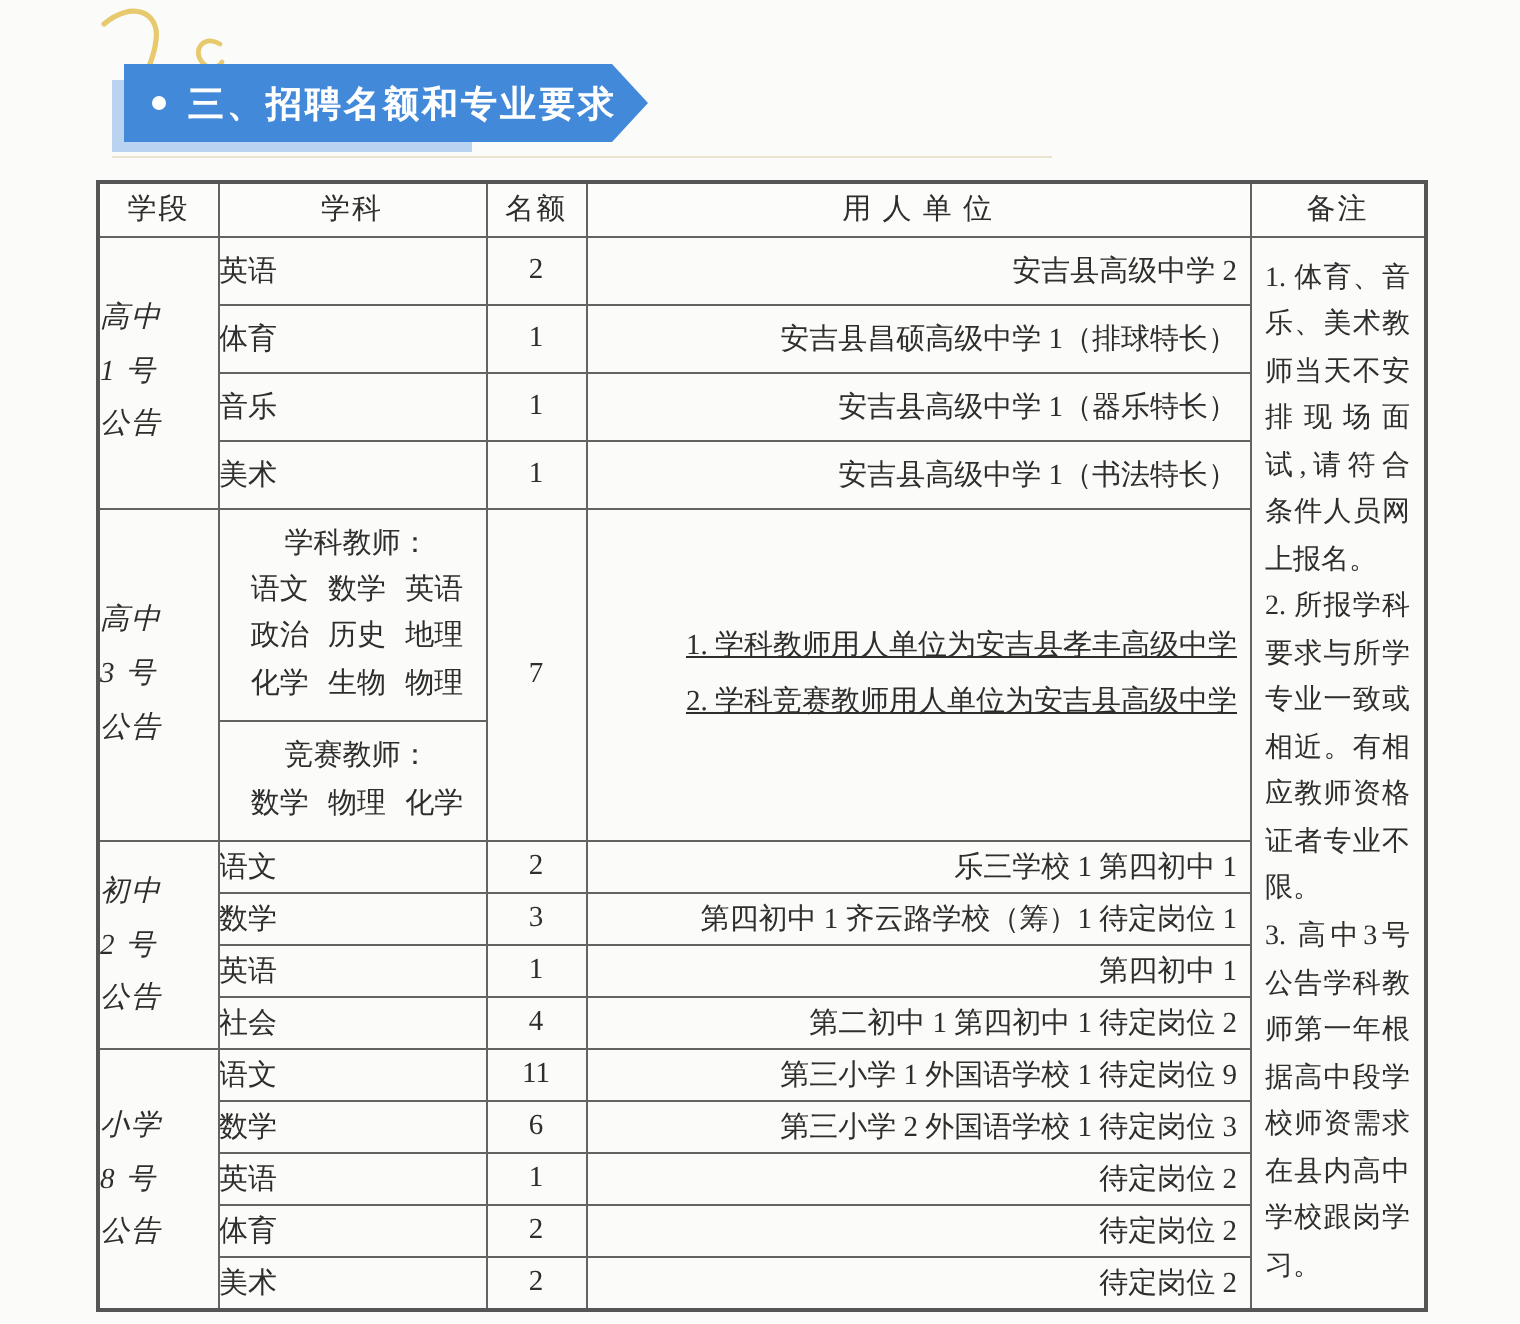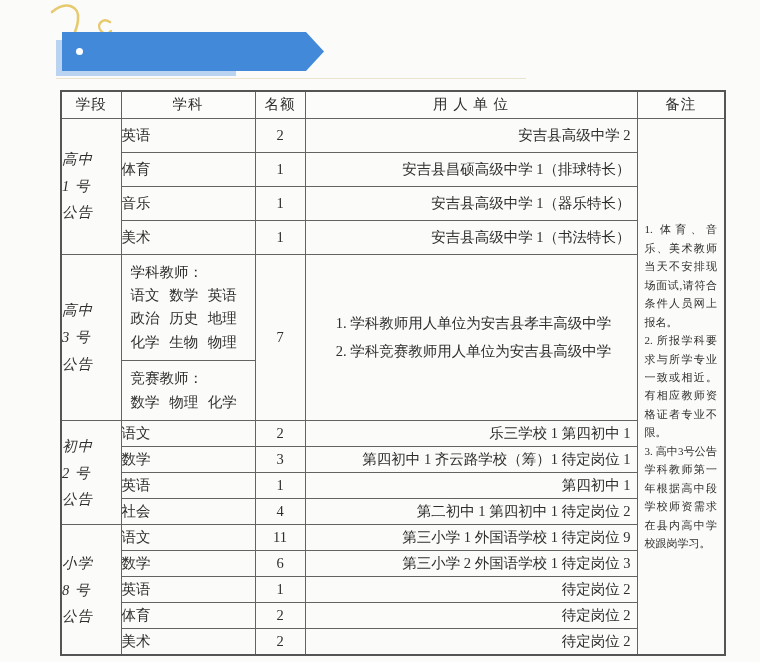"三、招聘名额和专业要求" span.banner-title { html: none -> <span>三、招聘名额和专业要求</span> }
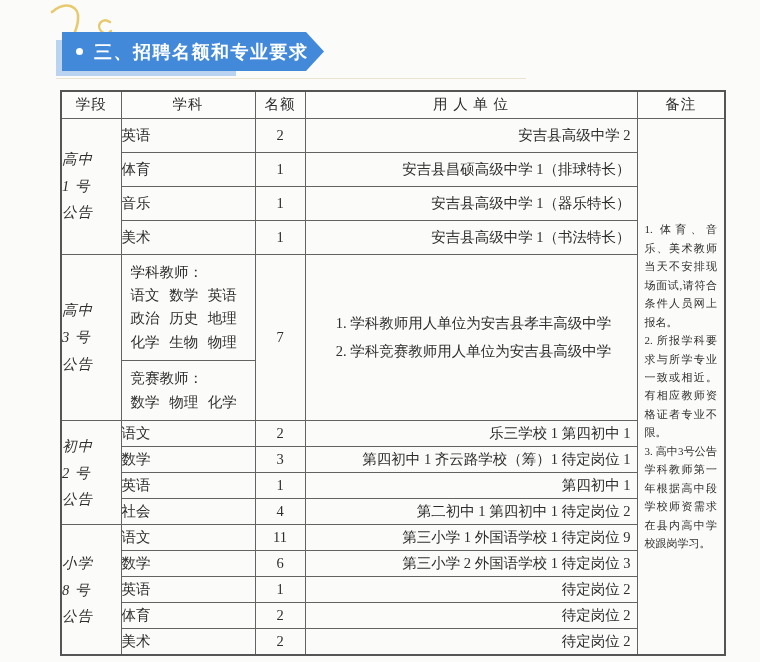"学段" table.recruit { margin-left: 12px -> none }
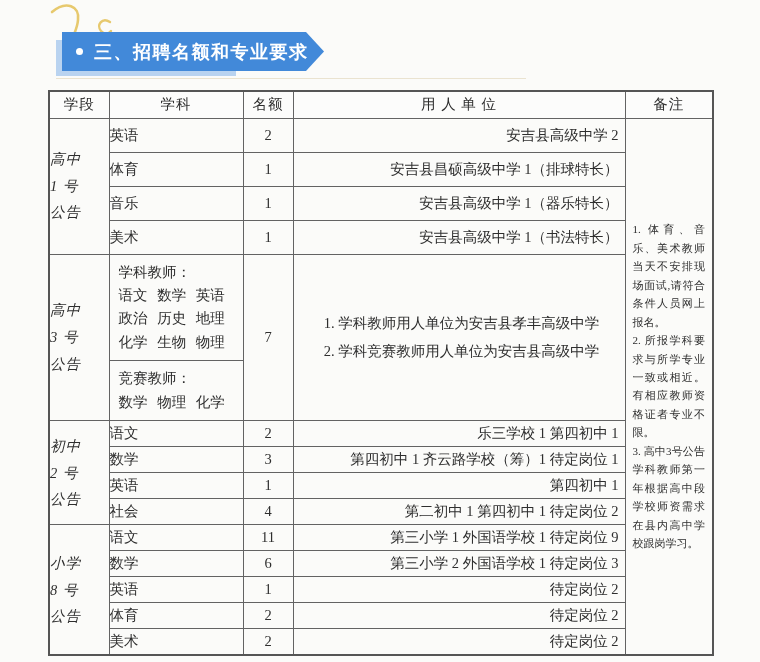"1. 体育、音乐、美术教师当天不安排现场面试,请符合条件人员网上报名。" td.remarks-cell p { font-size: 11px -> 14px }
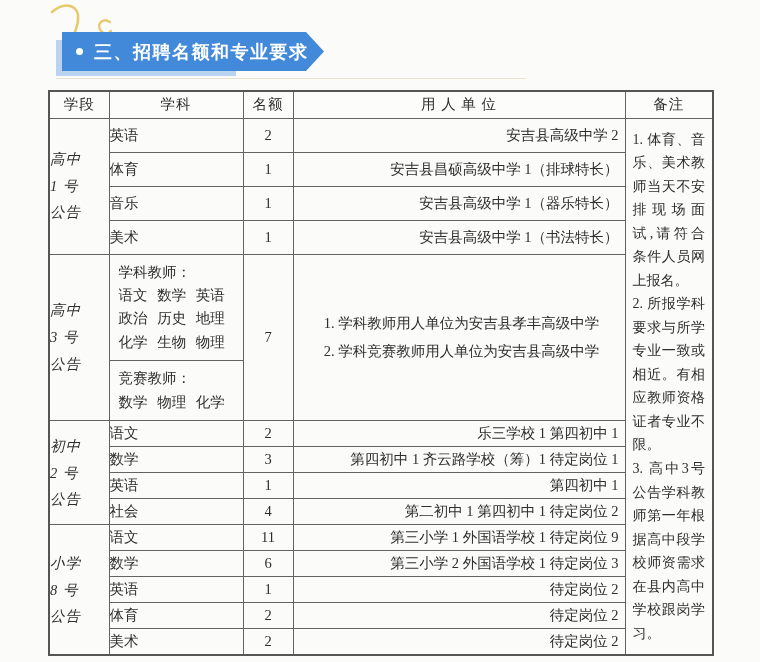"学科教师：" td.subject-multi { text-align: left -> center }
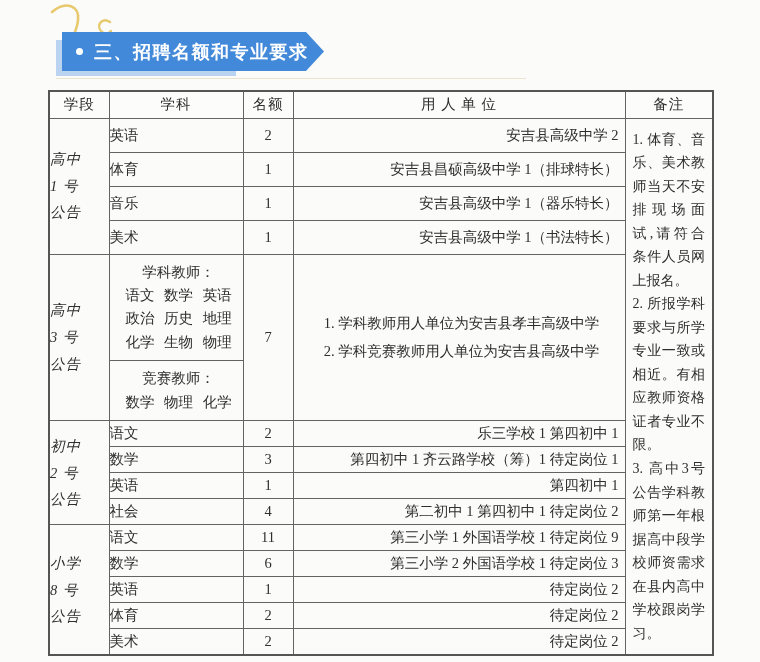"1. 学科教师用人单位为安吉县孝丰高级中学" td.employer-multi { text-align: center -> right; text-decoration: none -> underline }
